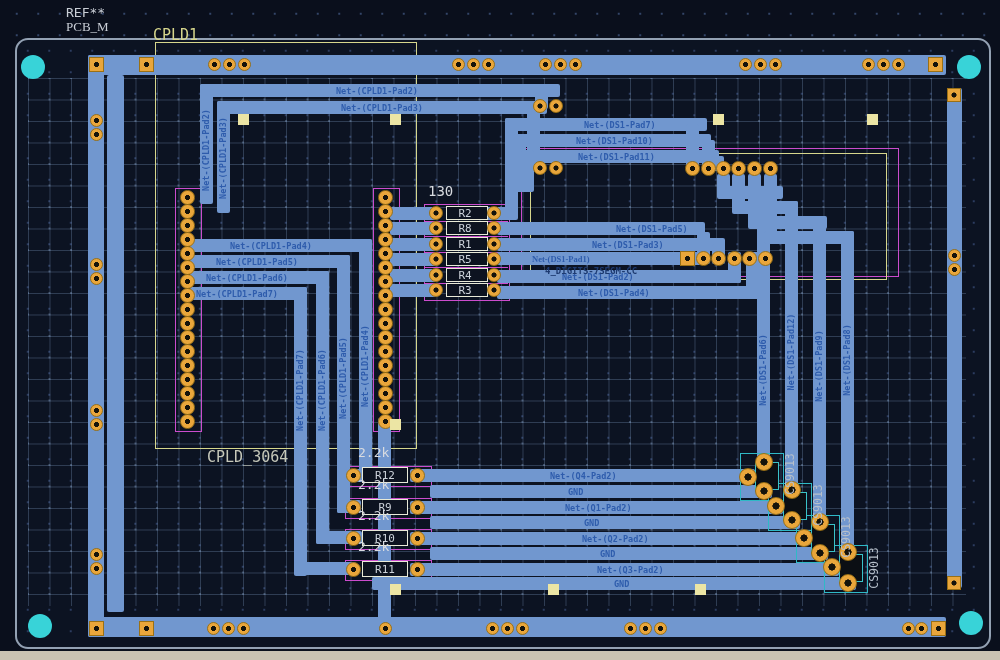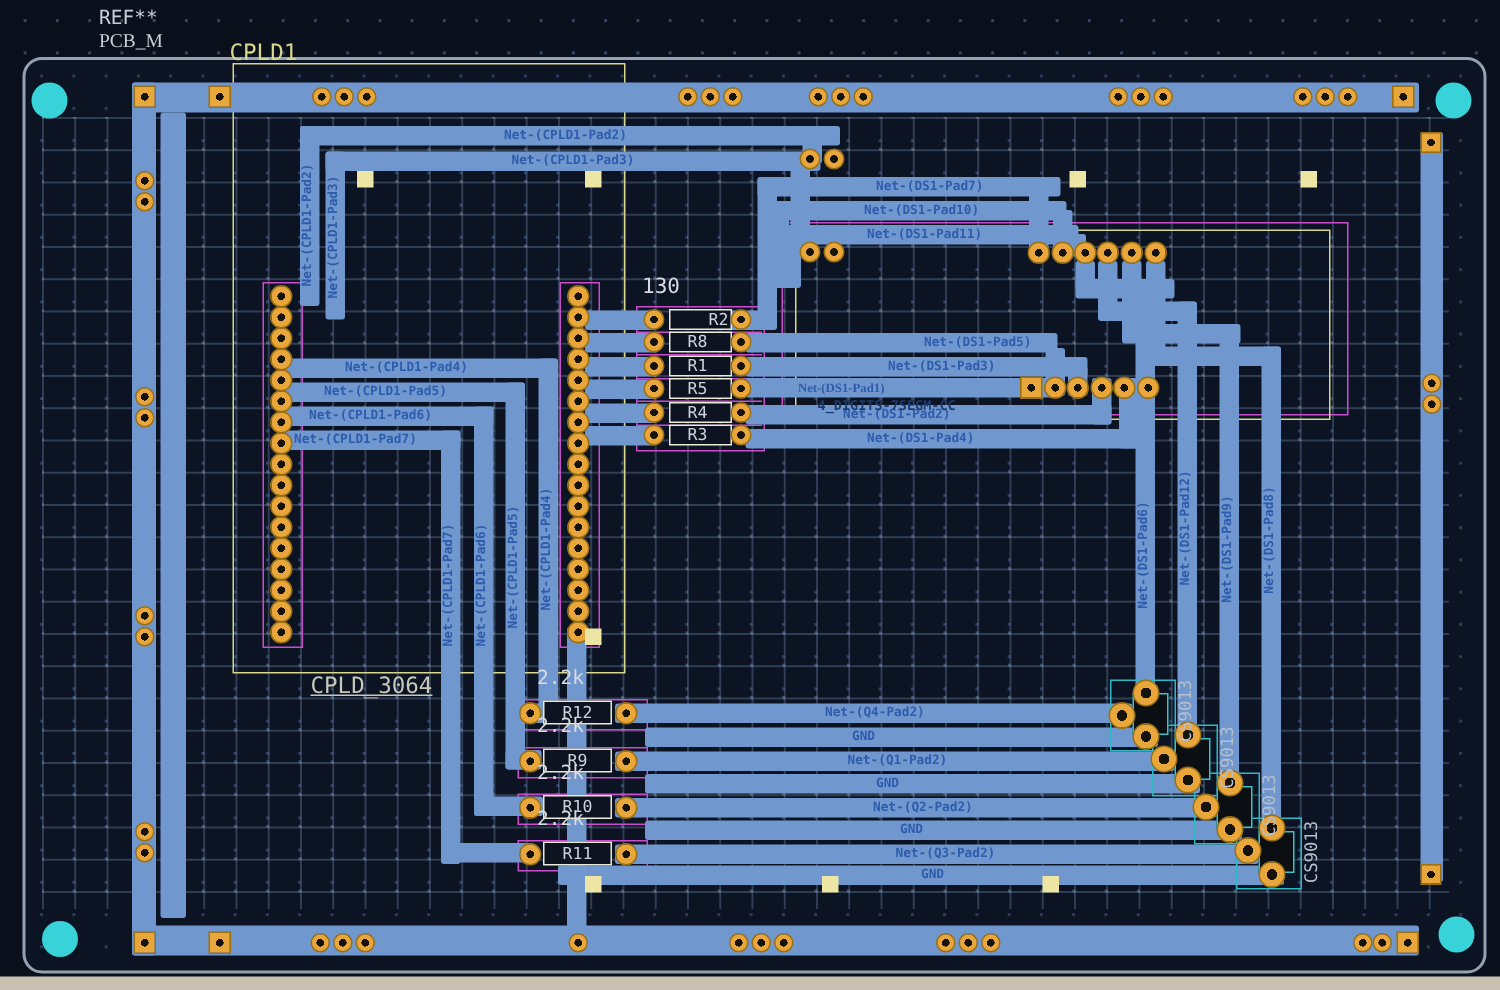"R2" div.res-ref { margin-left: 14px -> none }
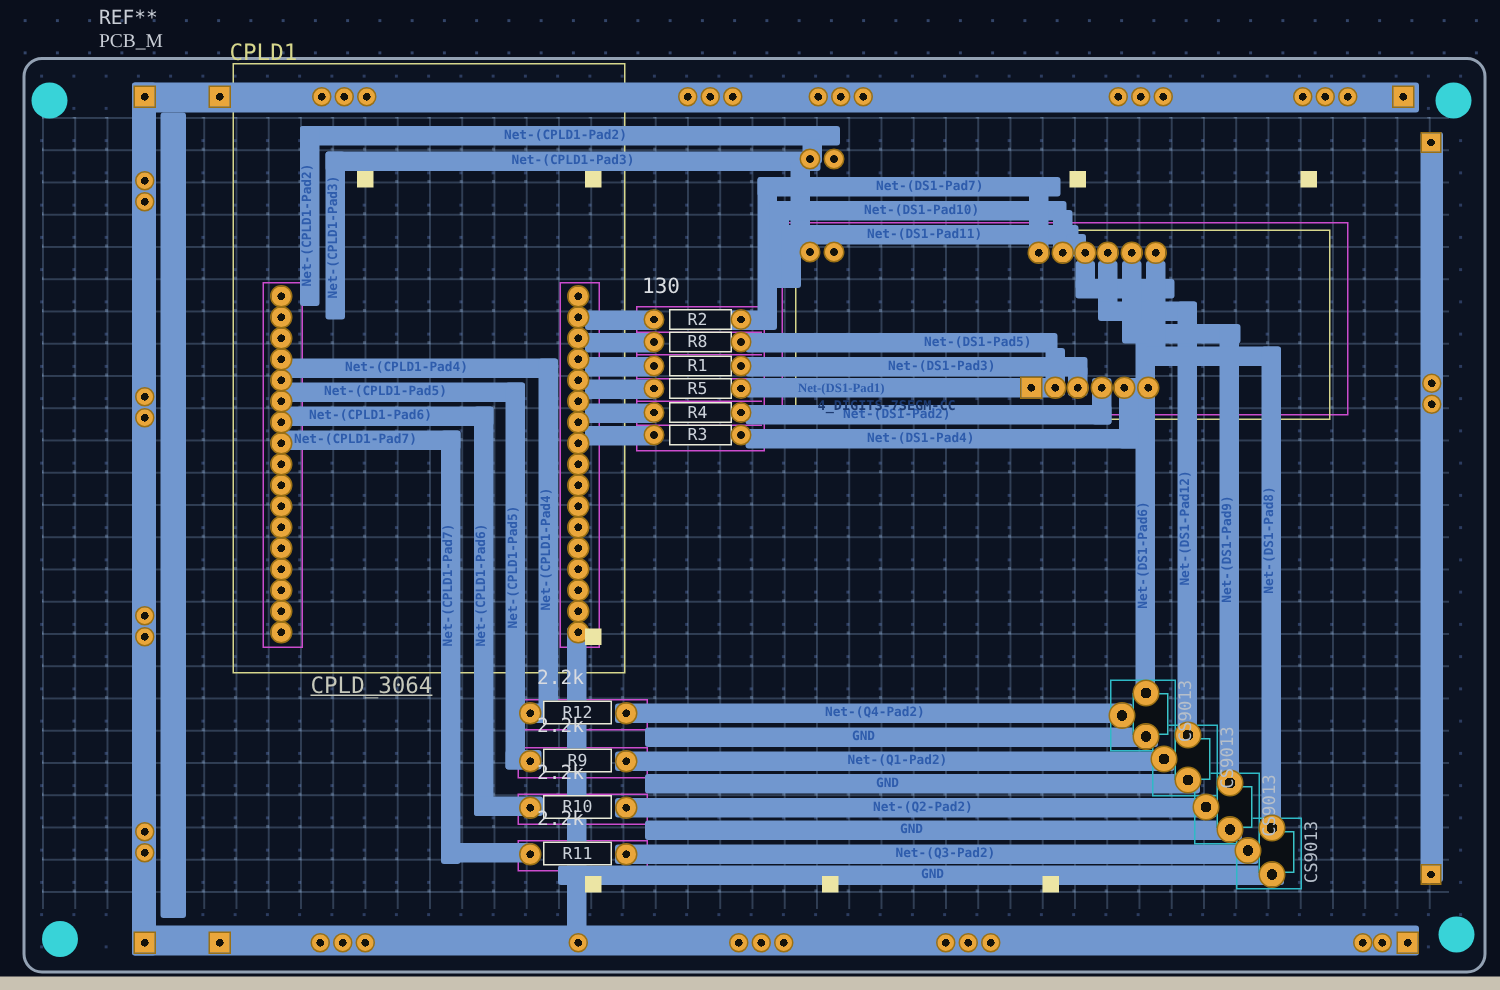"CPLD_3064" div.silk { text-decoration: underline -> none }
